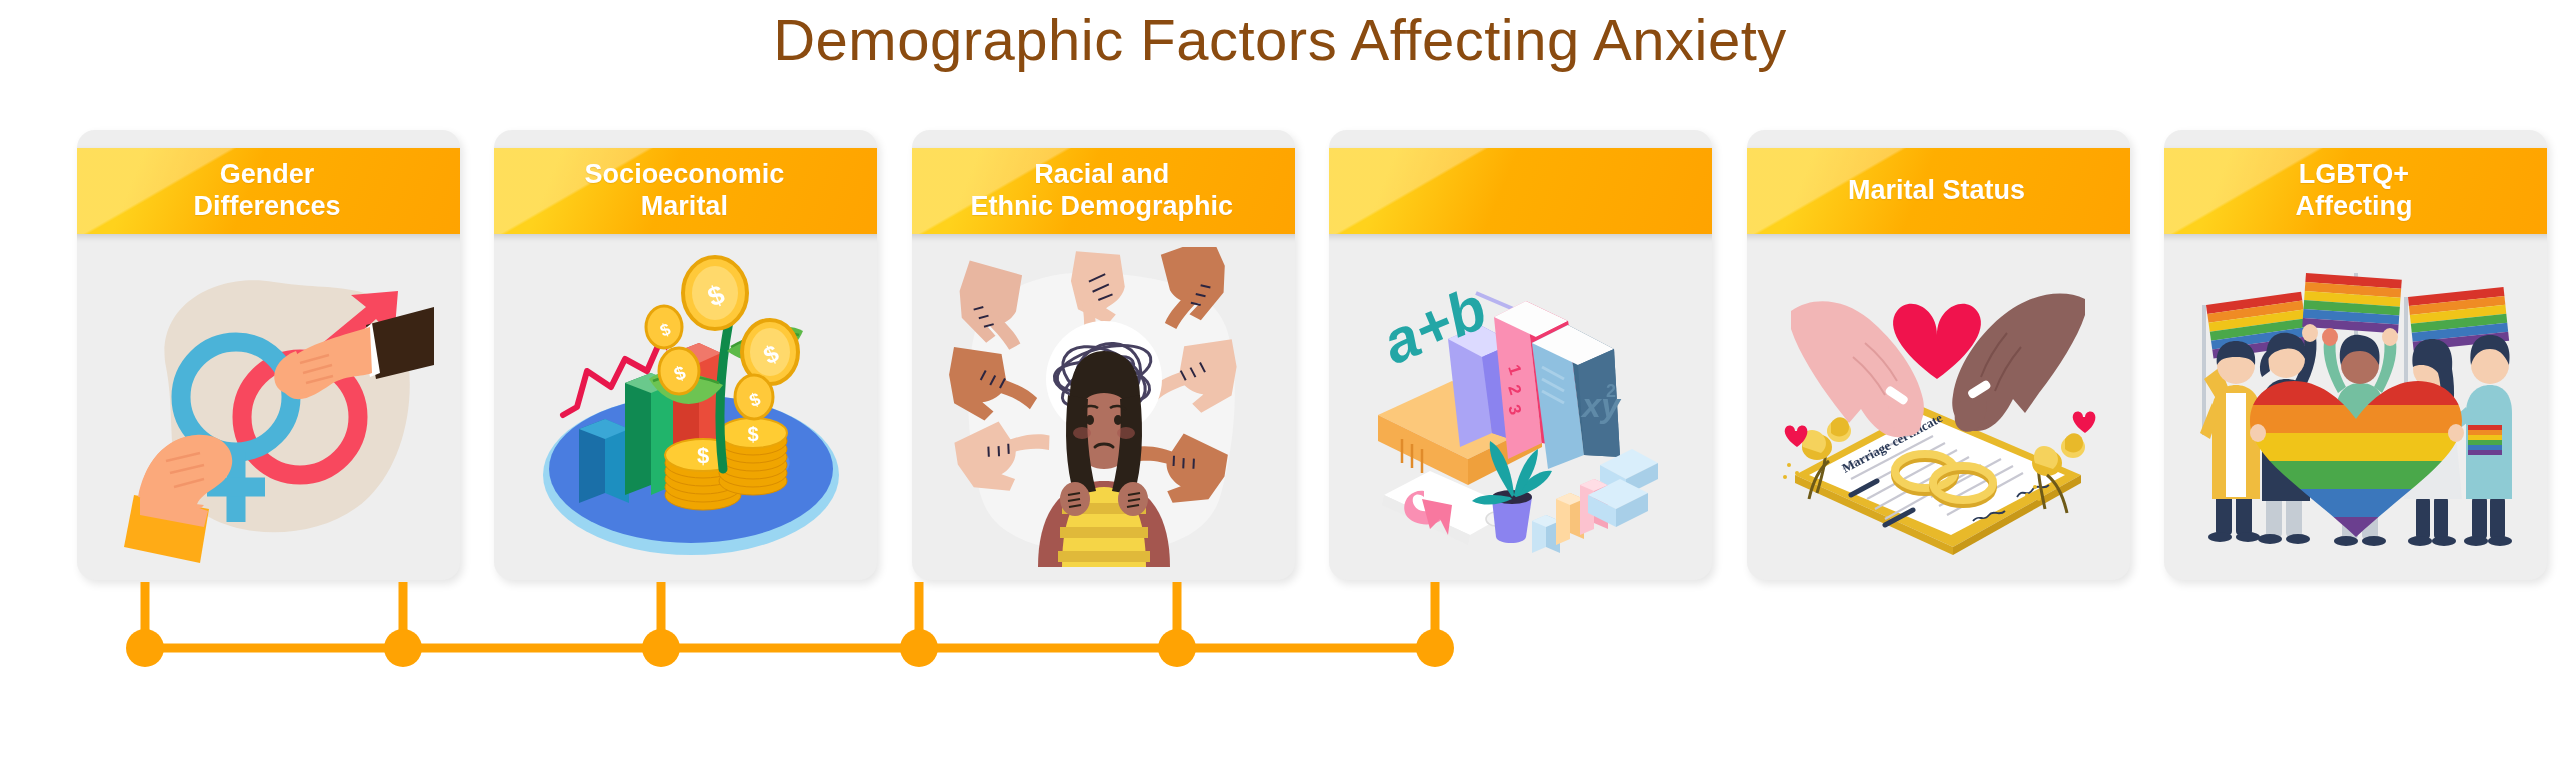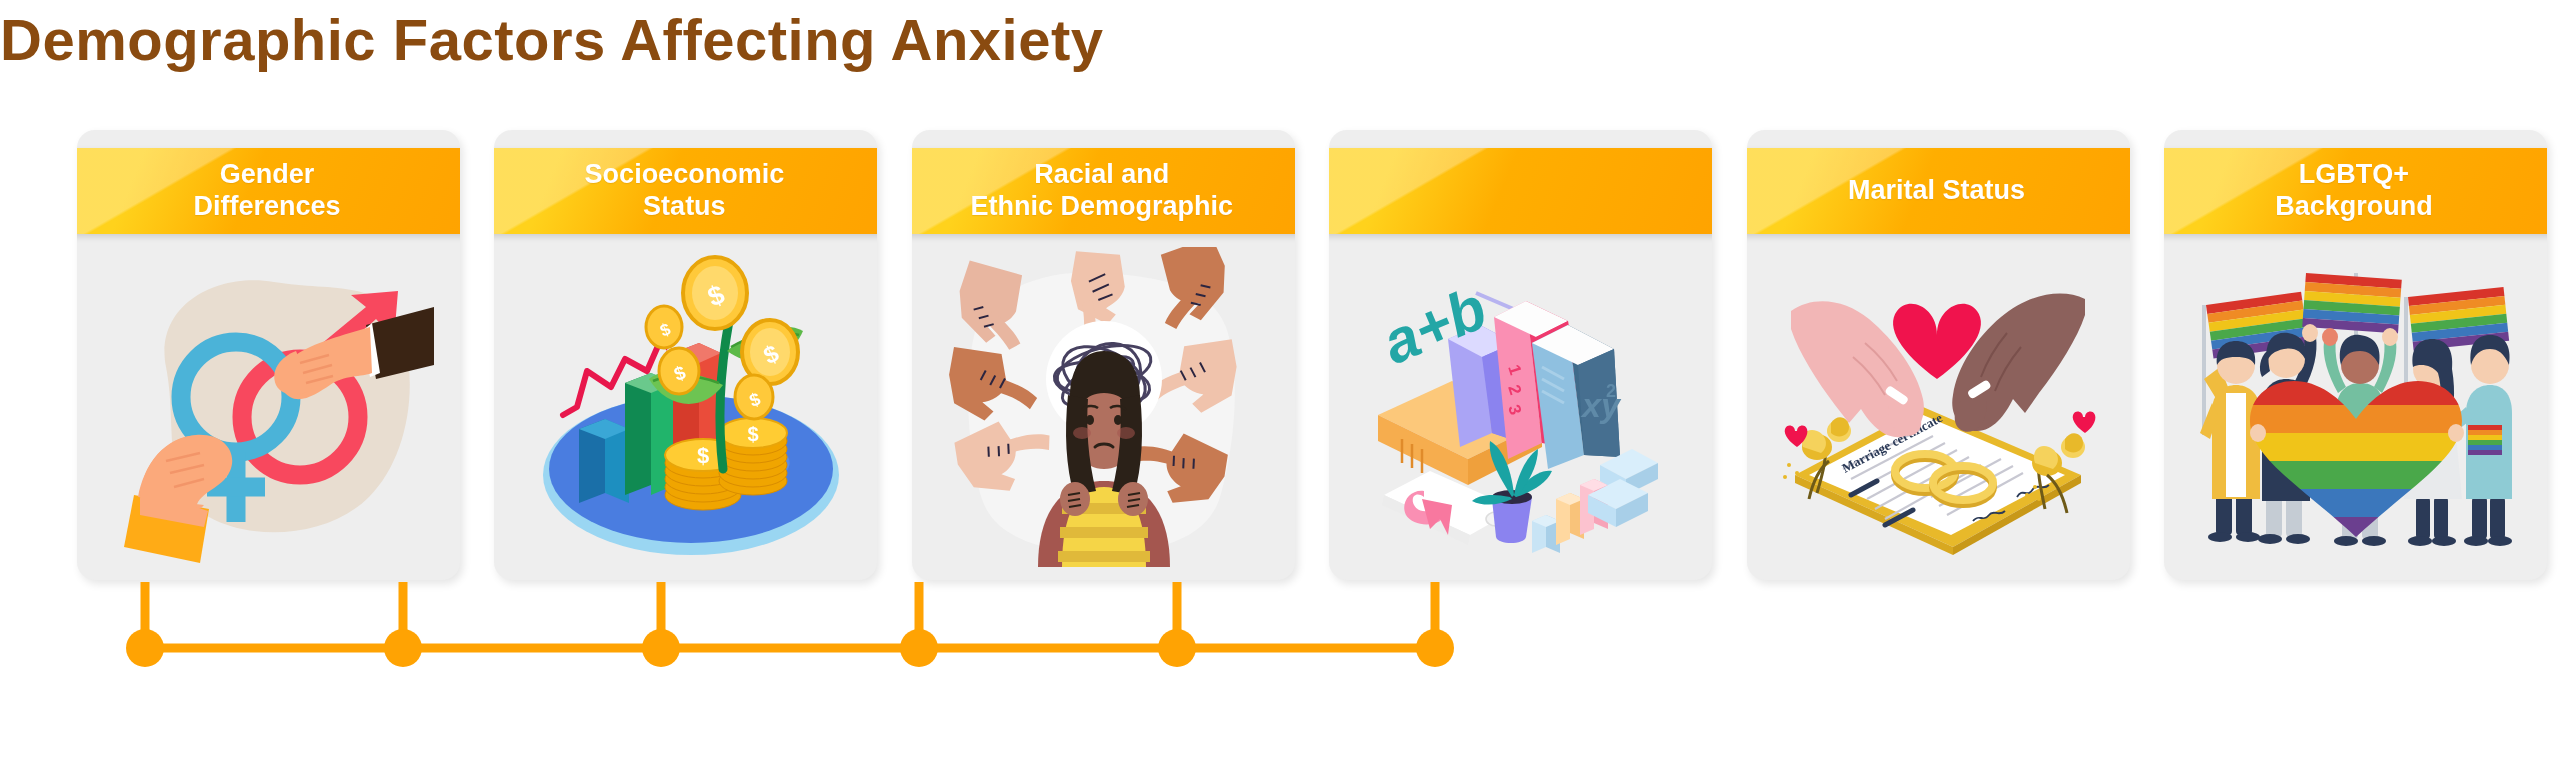"Demographic Factors Affecting Anxiety" #page-title { font-weight: bold -> normal; text-align: none -> center }
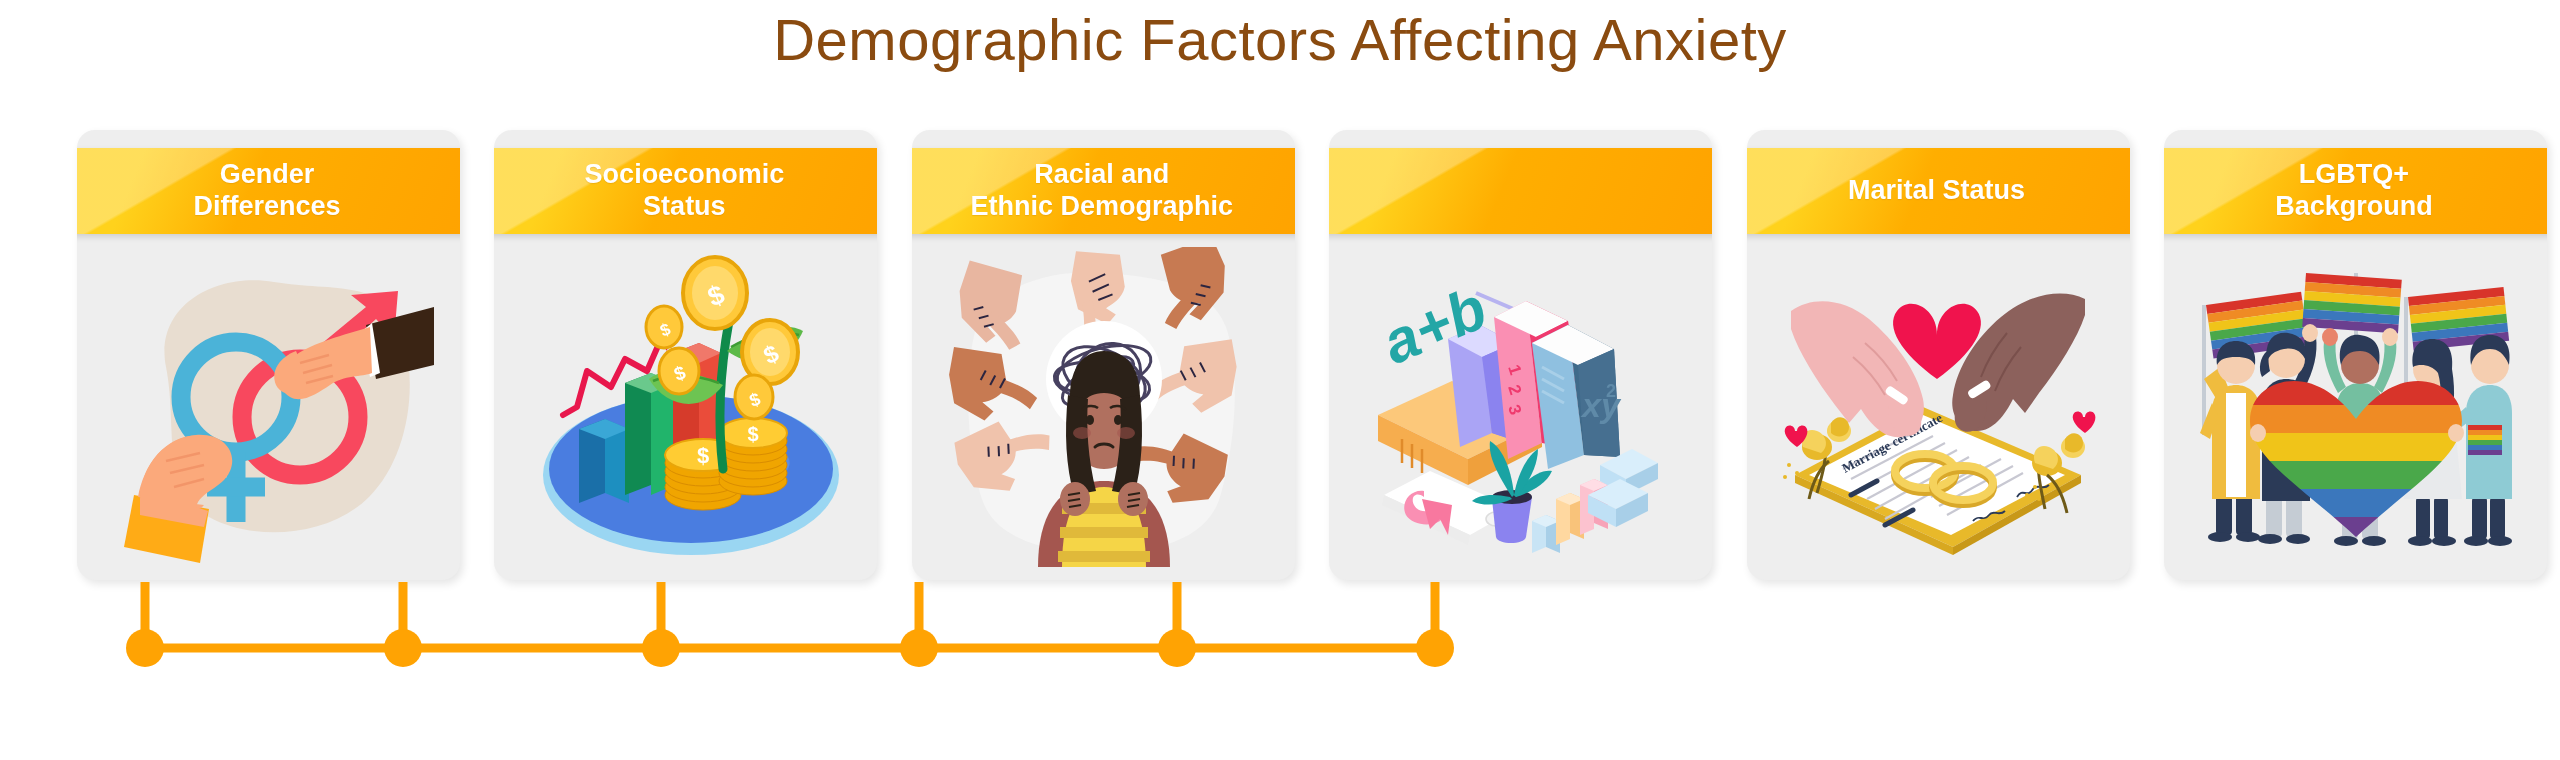"Socioeconomic" div.card-title { text: Status -> Marital }
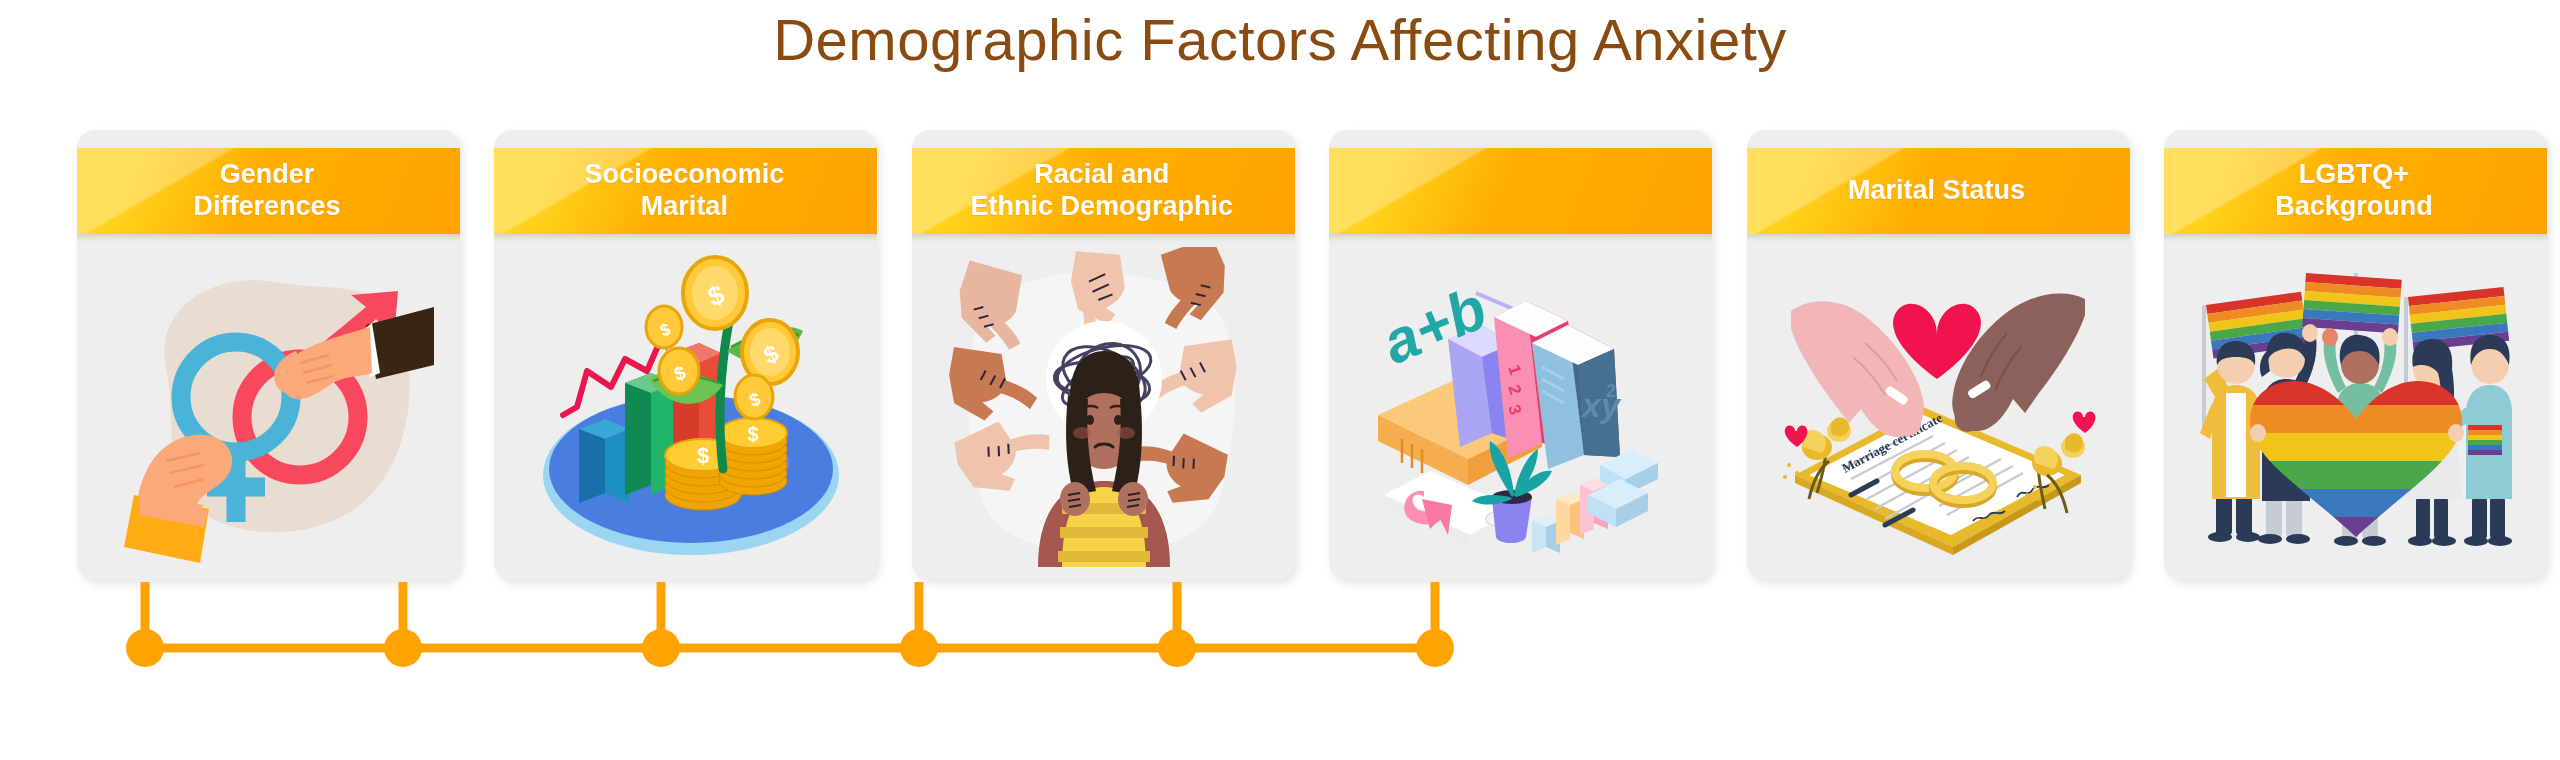"LGBTQ+" div.card-title { text: Background -> Affecting }
